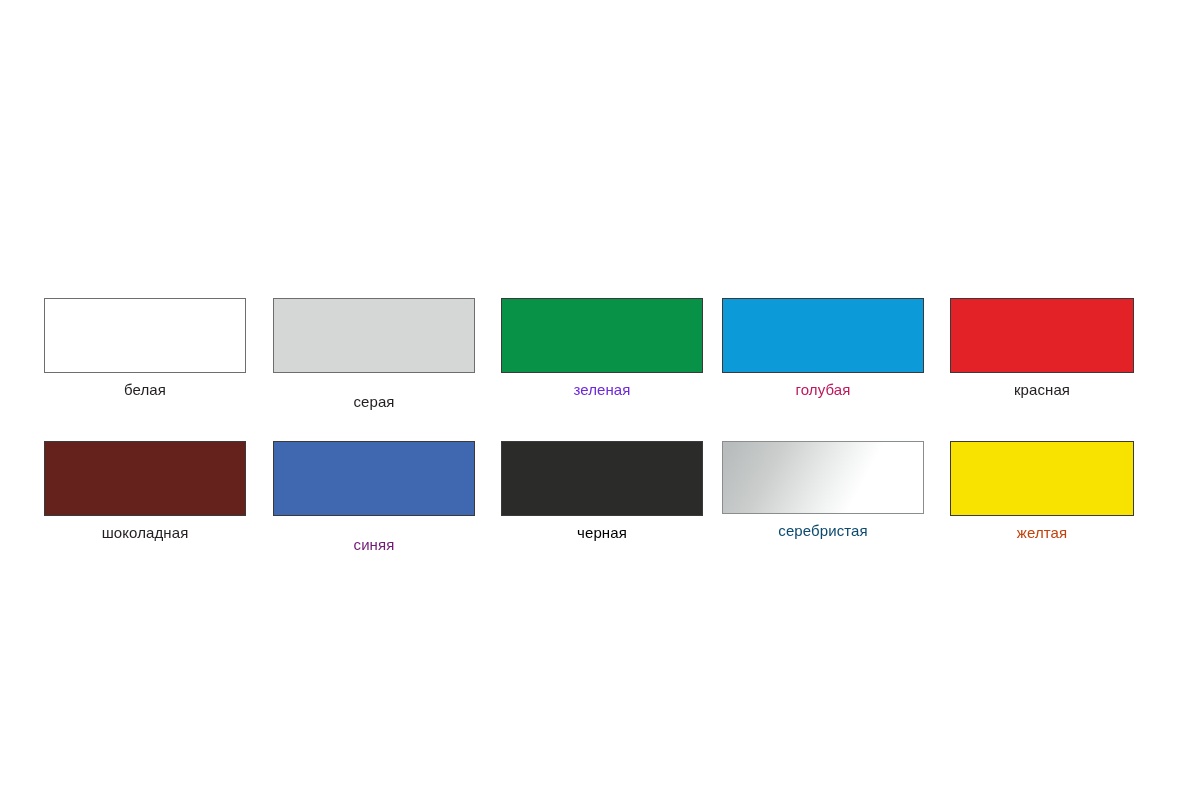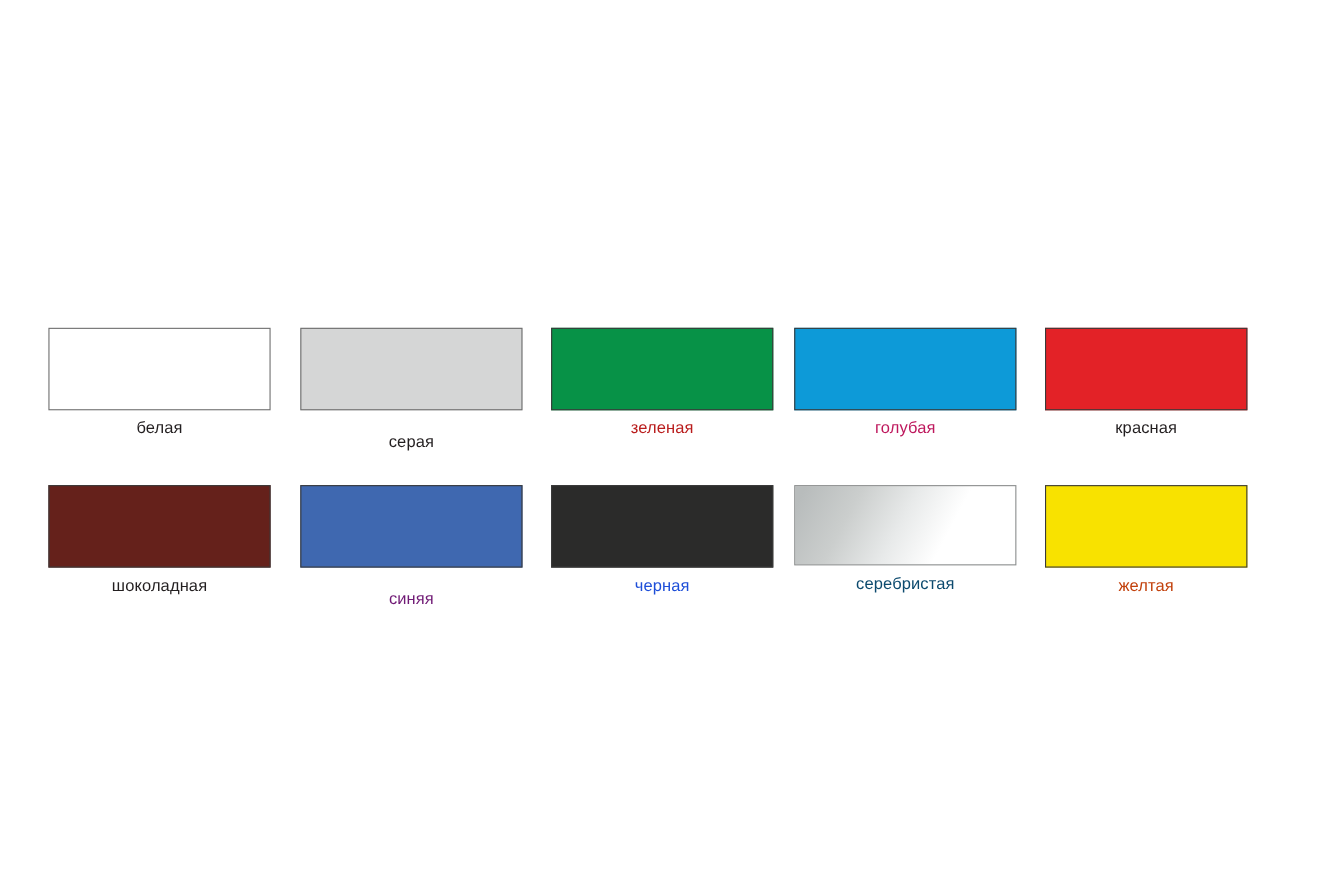"зеленая" div.swatch-label { color: #b91c1c -> #6d28d9 }
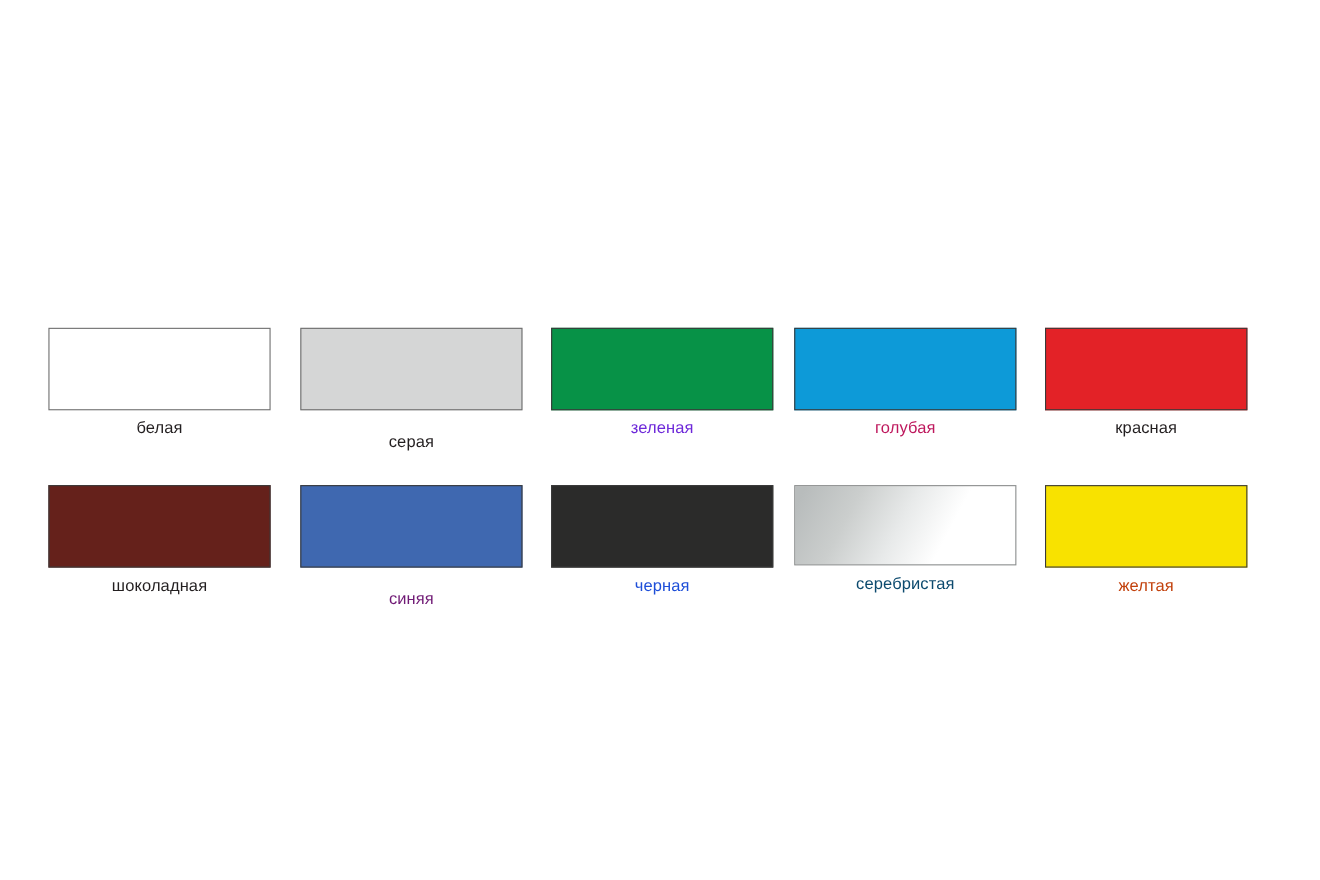"черная" div.swatch-label { color: #1d4ed8 -> #000000 }
